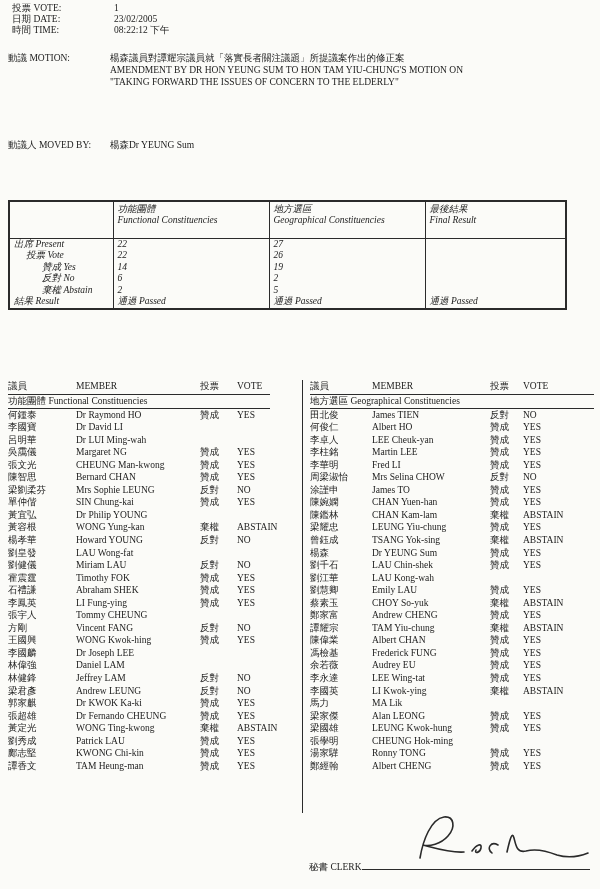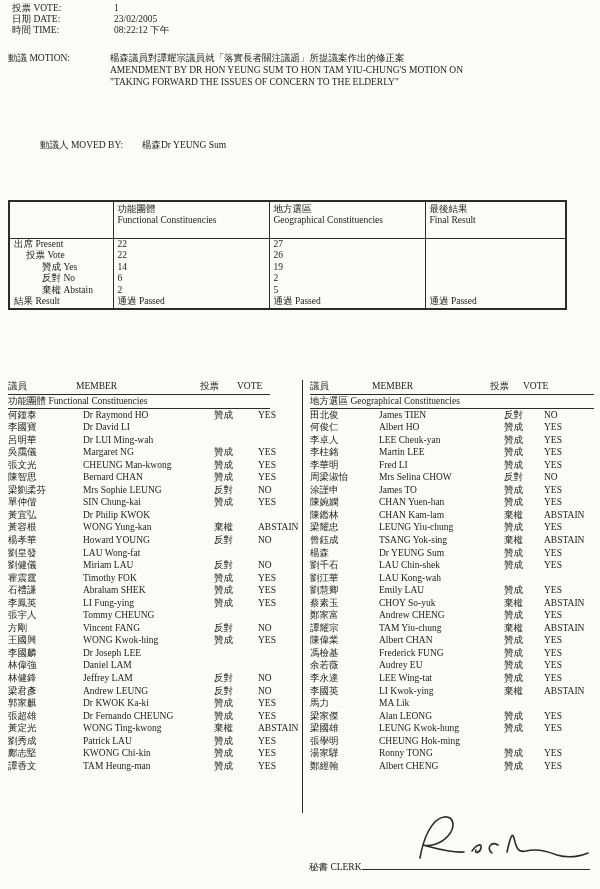"動議人 MOVED BY:" .movedby { margin-left: 32px -> none }
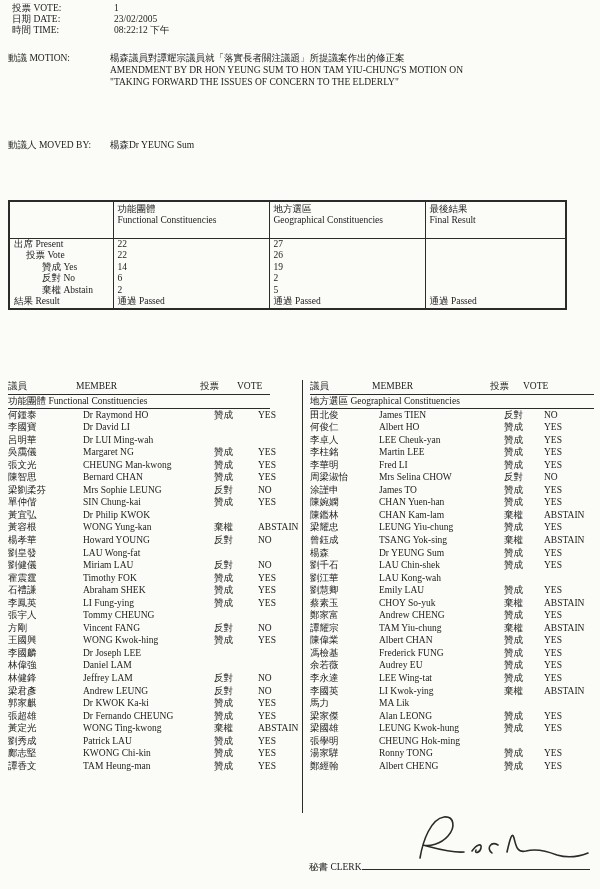"功能團體" table.summary { font-style: none -> italic }
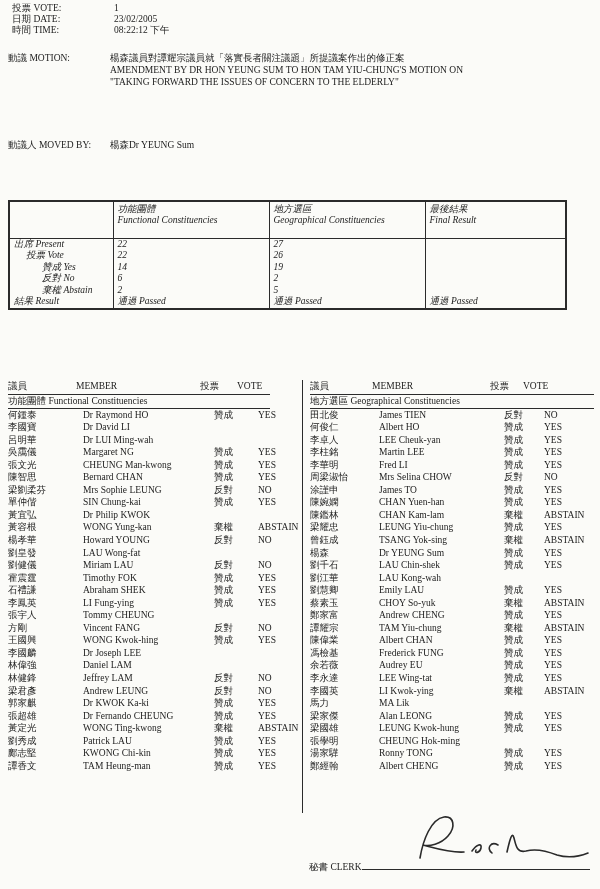"何鍾泰" .m-row { gap: 7px -> none }
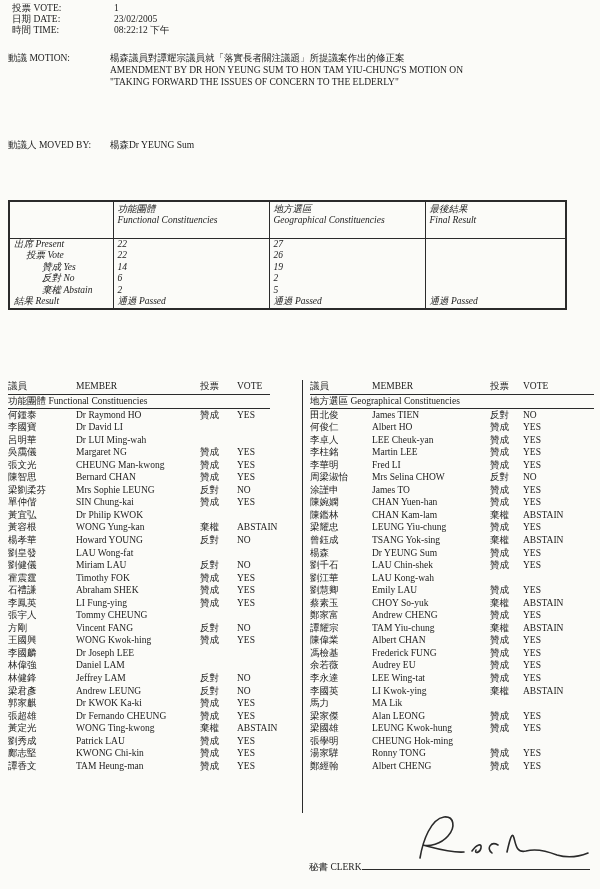"Dr Philip KWOK" span { text: KWOK -> YOUNG }
